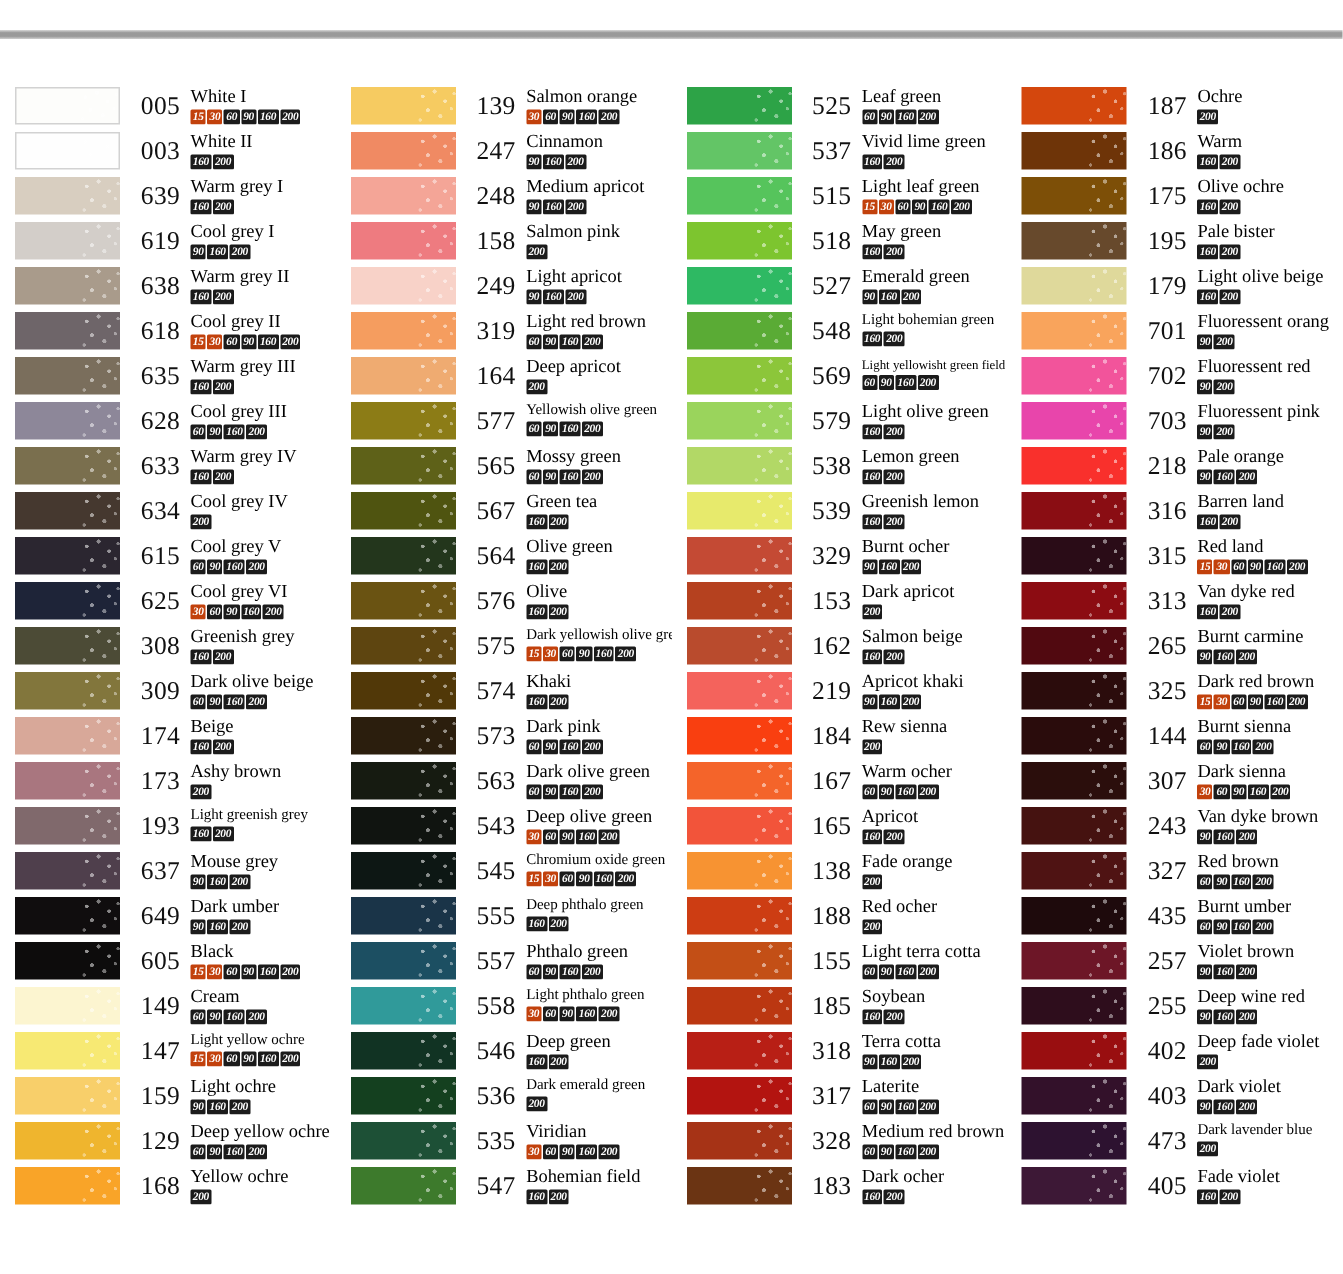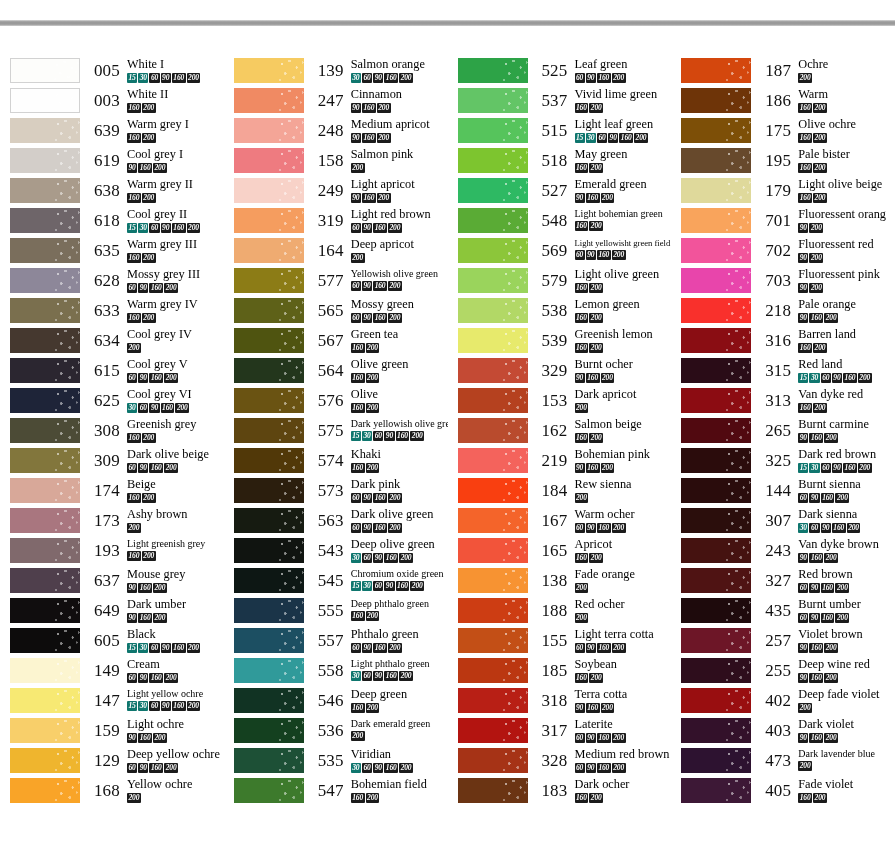"15" .sz-grey { background: #0f766e -> #c2410c }
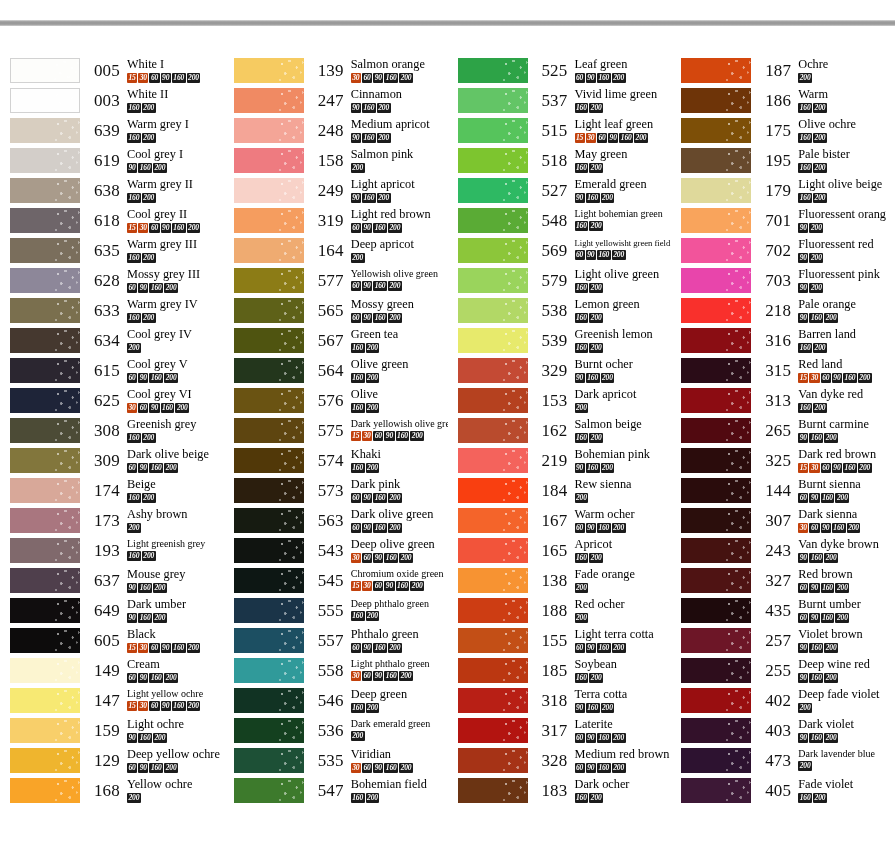"Mossy grey III" div.cname { text: Mossy -> Cool }
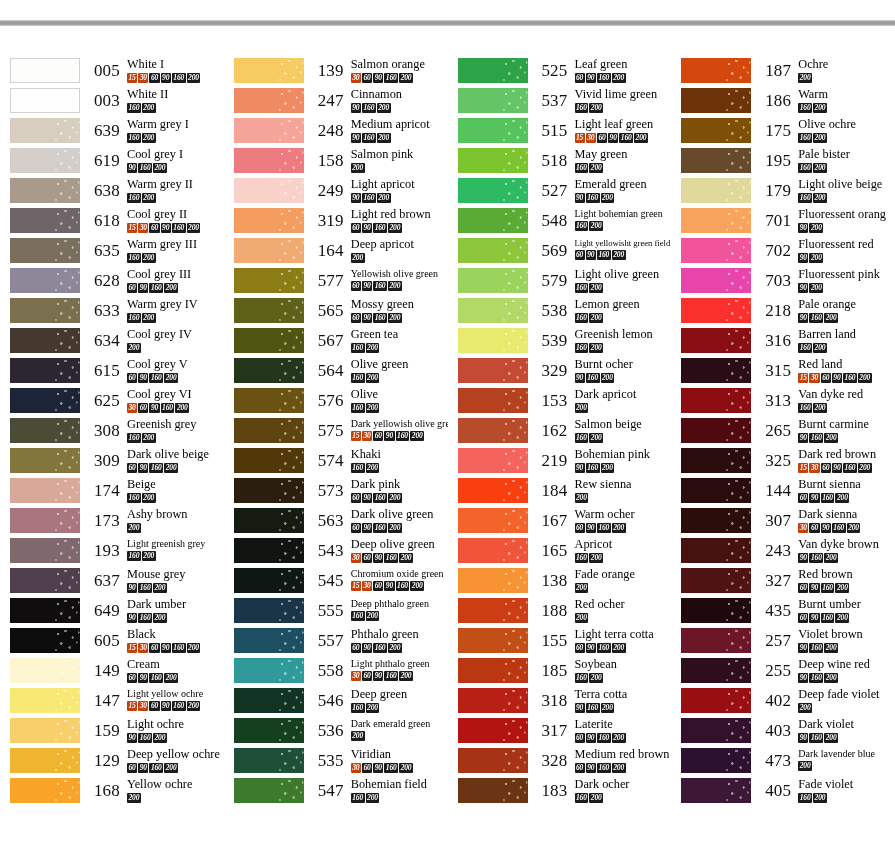"Bohemian pink" div.cname { text: Bohemian pink -> Apricot khaki }
